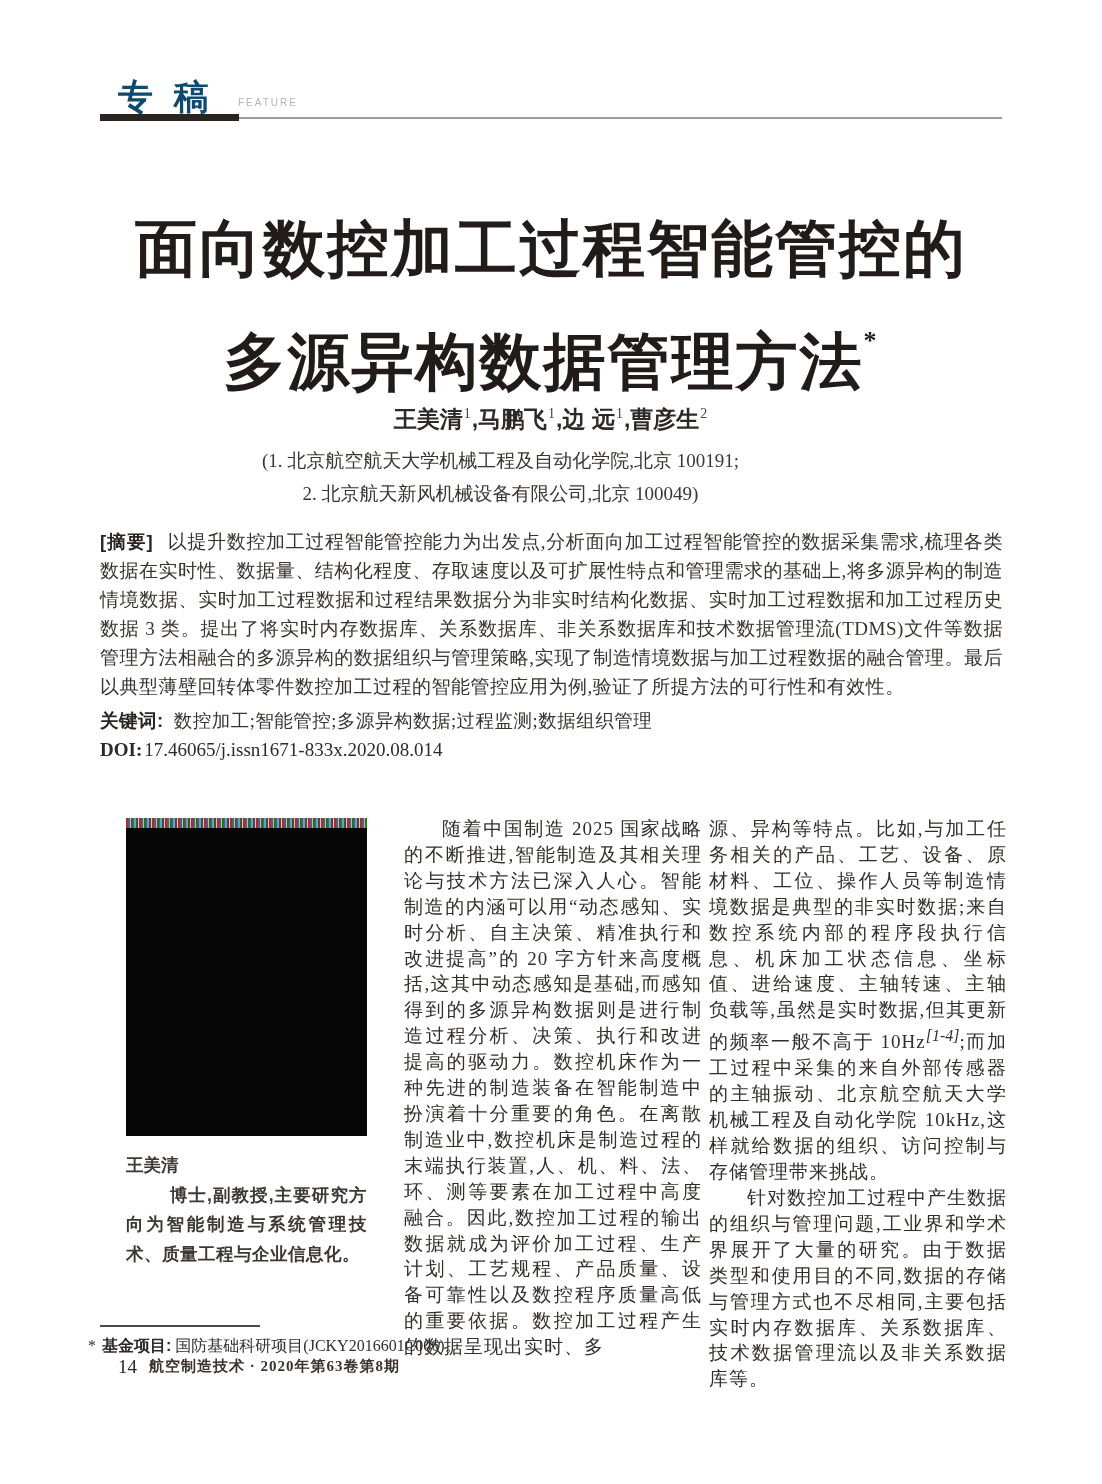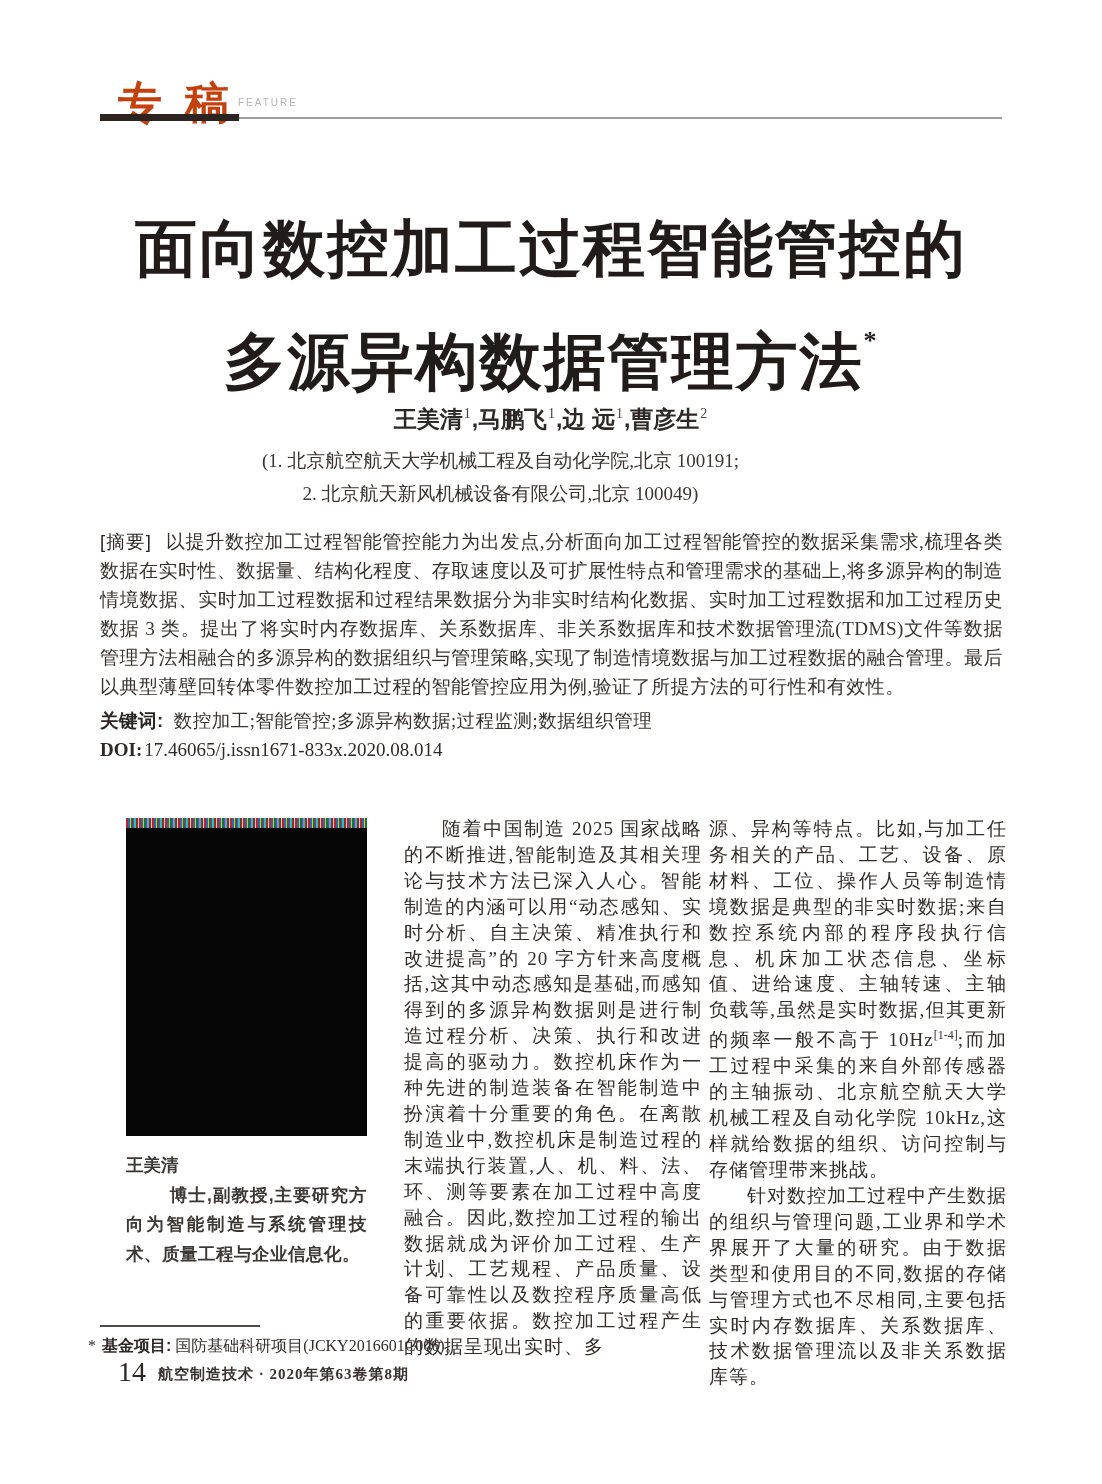"专 稿" .hdr-cn { color: #c2410c -> #0c4a6e; font-size: 44px -> 35px }
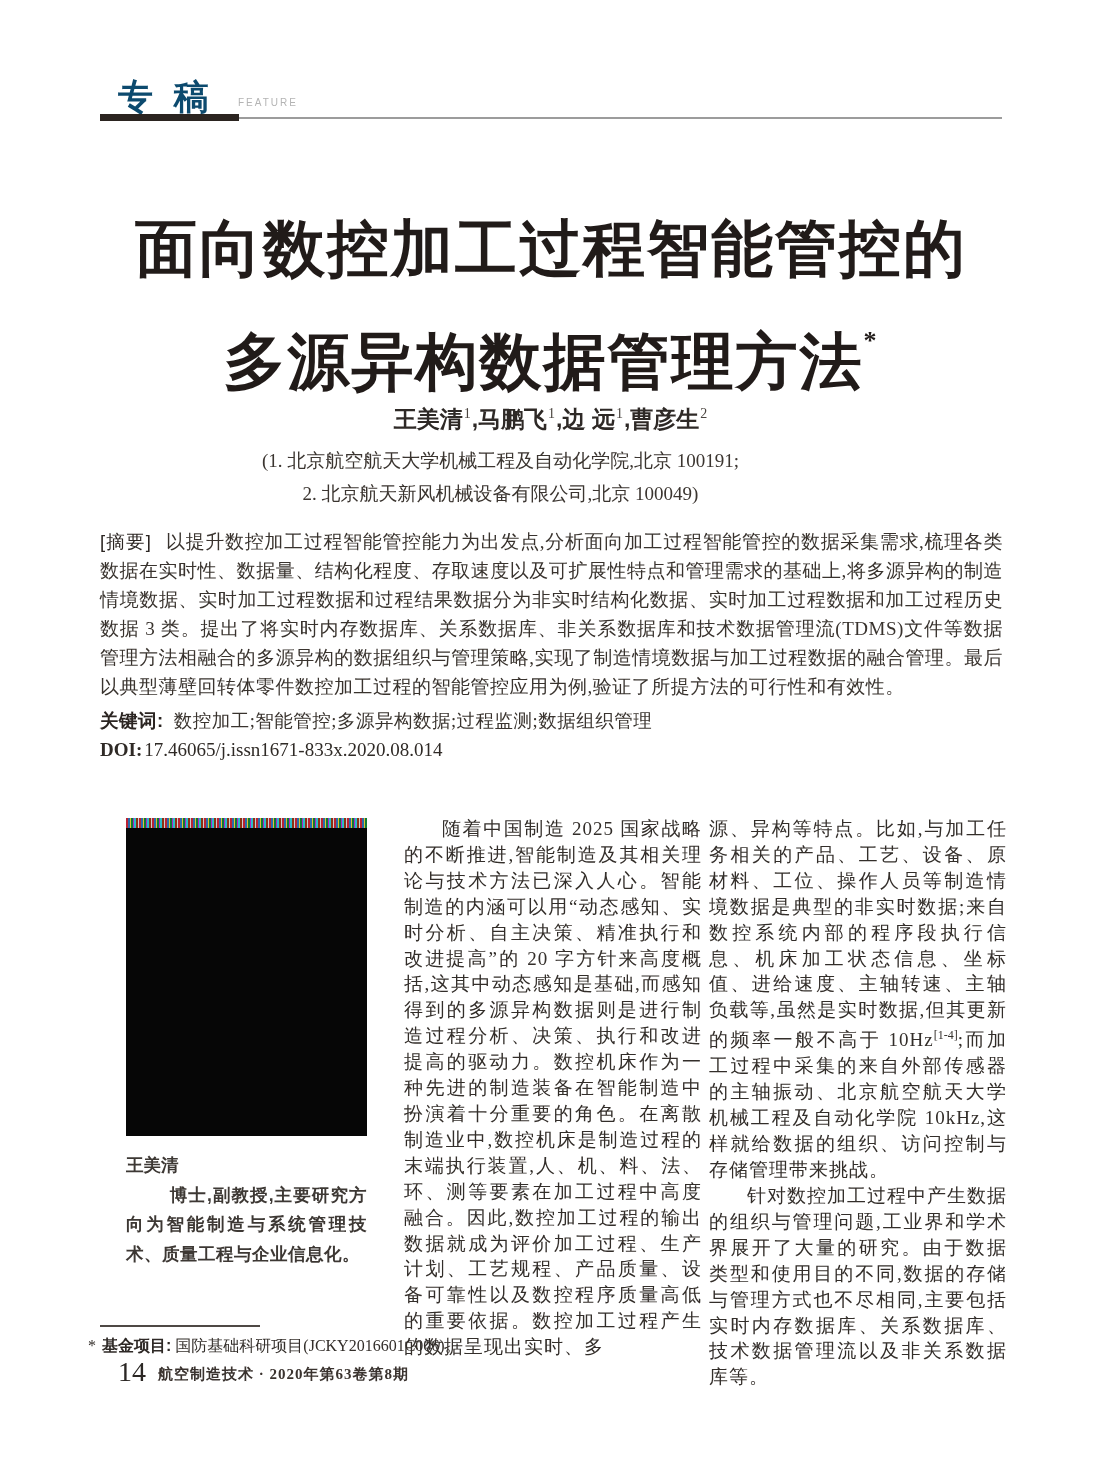"[摘要]" .abs-label { font-weight: 400 -> 700 }
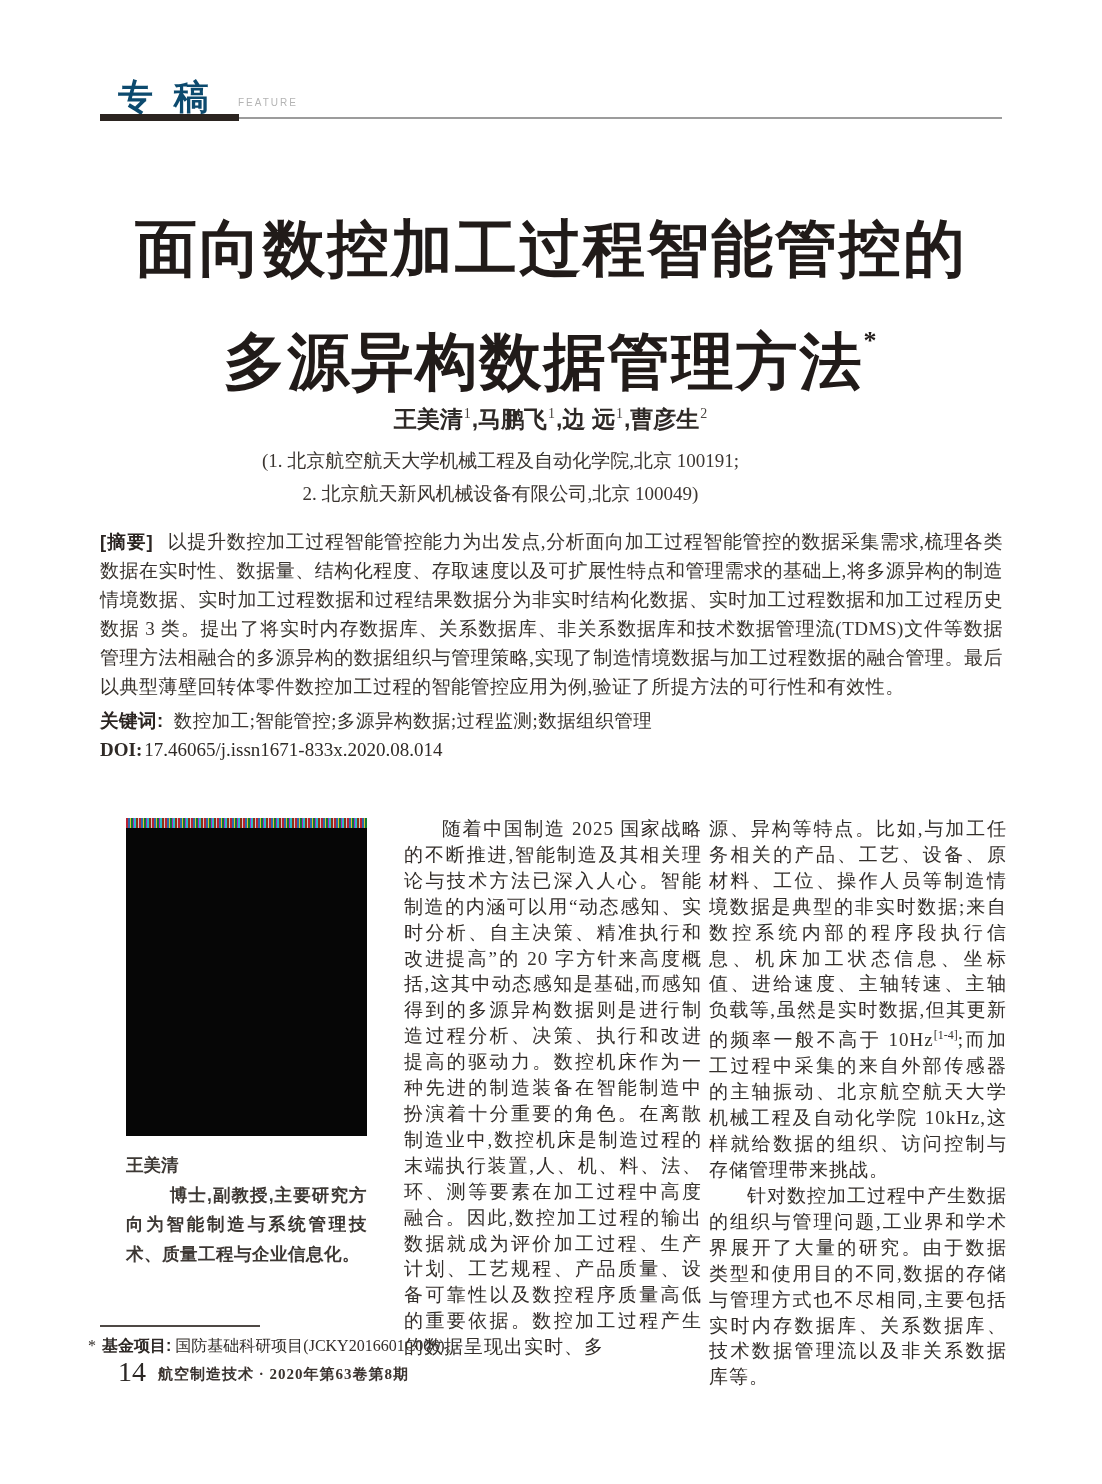"[1-4]" sup.ref { font-size: 12px -> 16px; font-style: none -> italic }
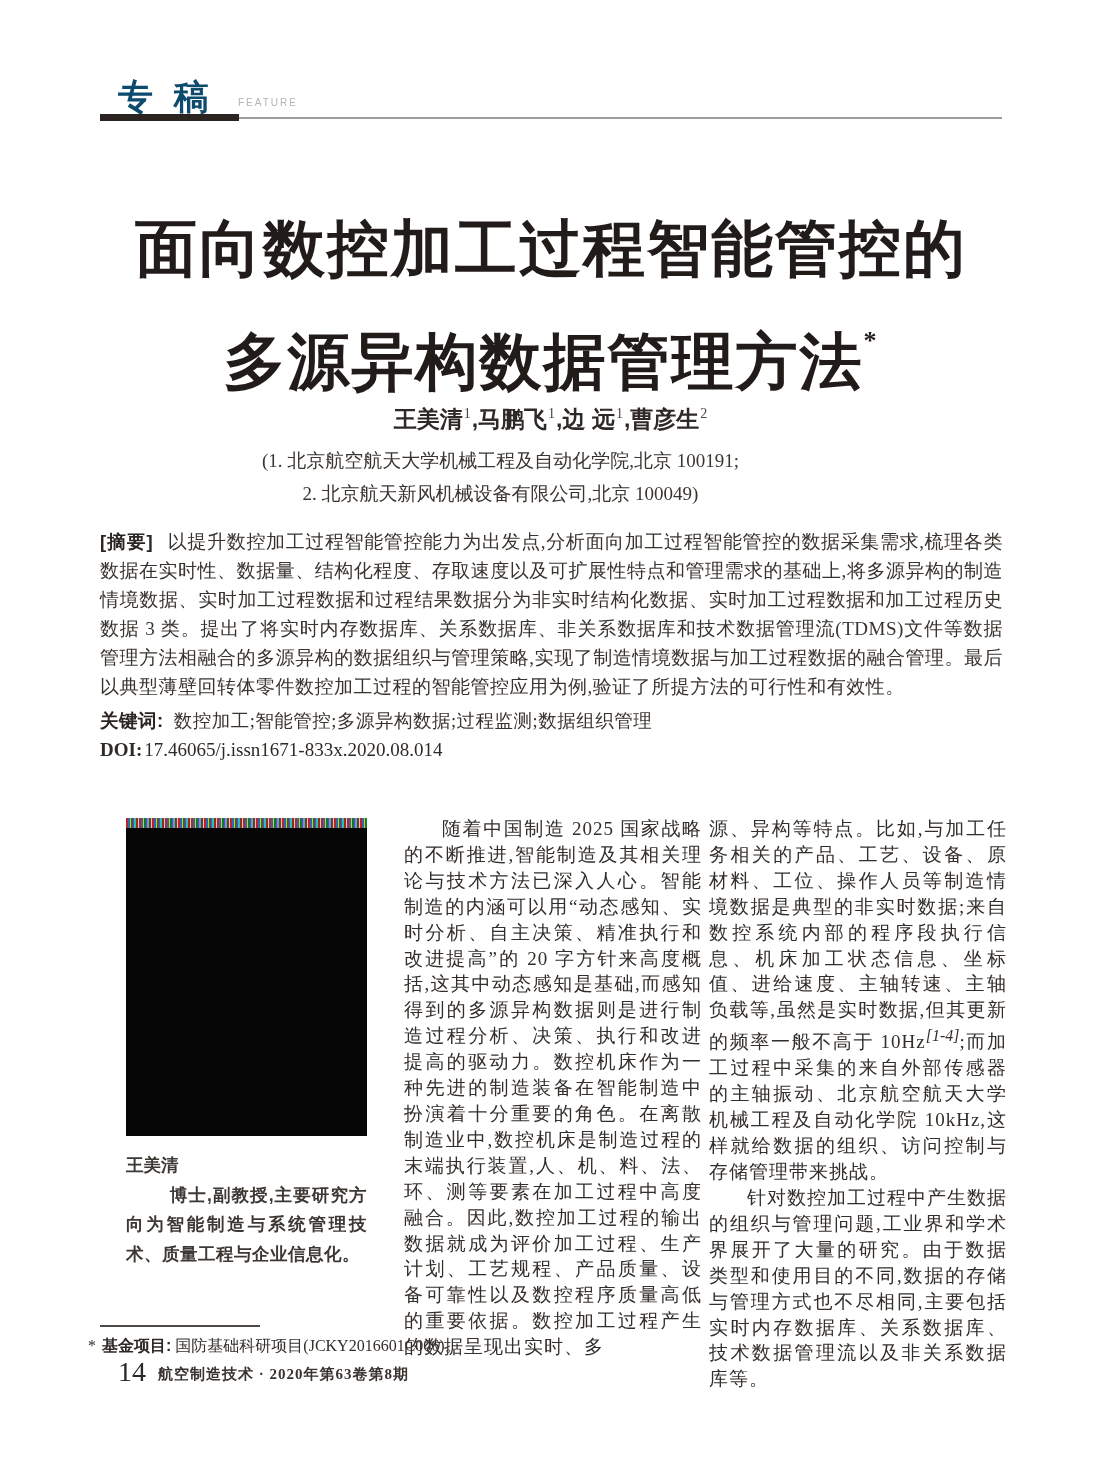"14" .page-num { font-size: 28px -> 19px }
